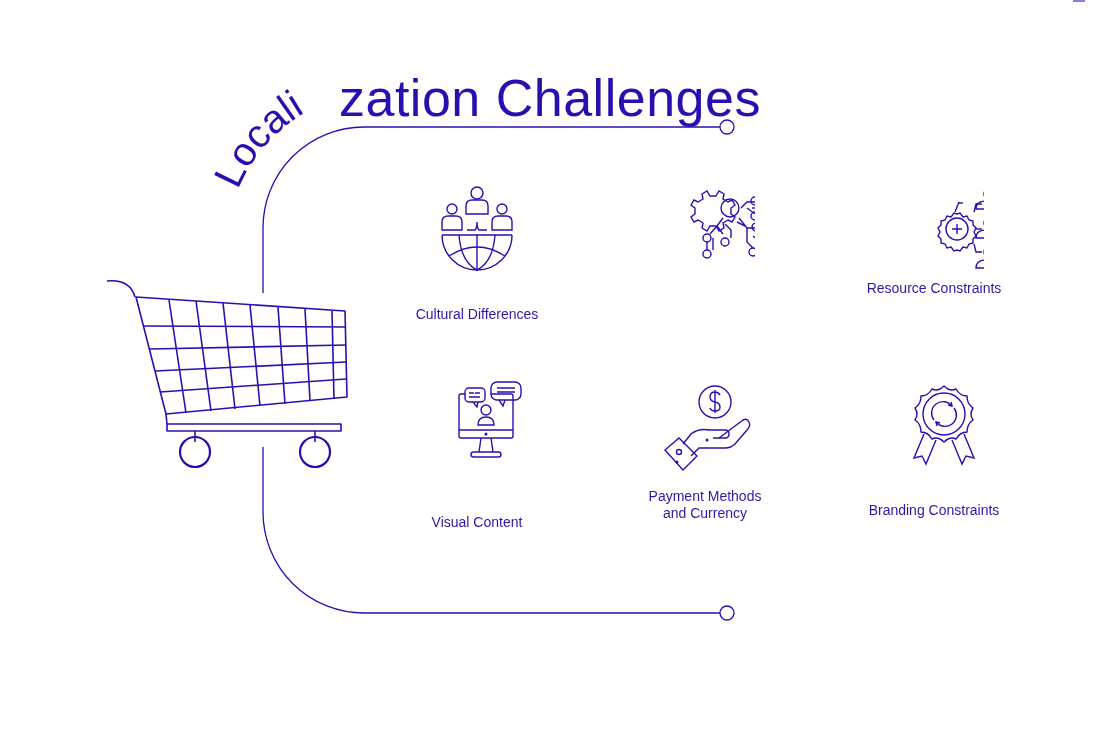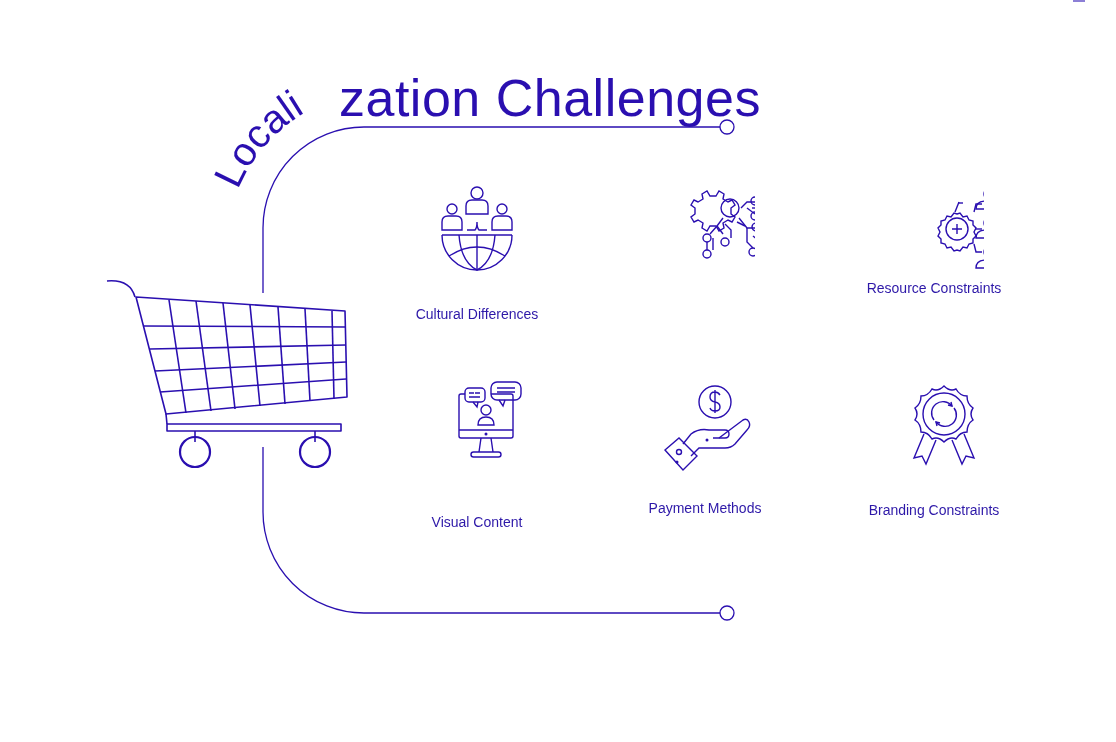"Payment Methods" span.label { margin-top: 20px -> 8px }
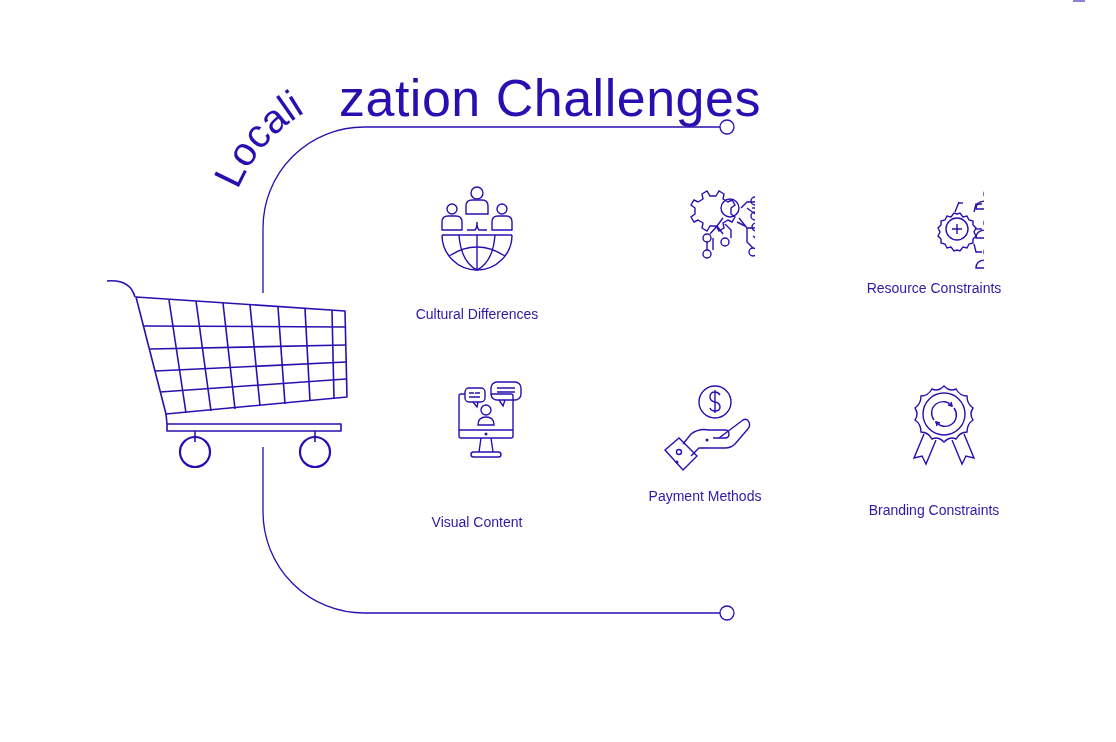"and Currency" span.label { html: none -> <span>and Currency</span> }
